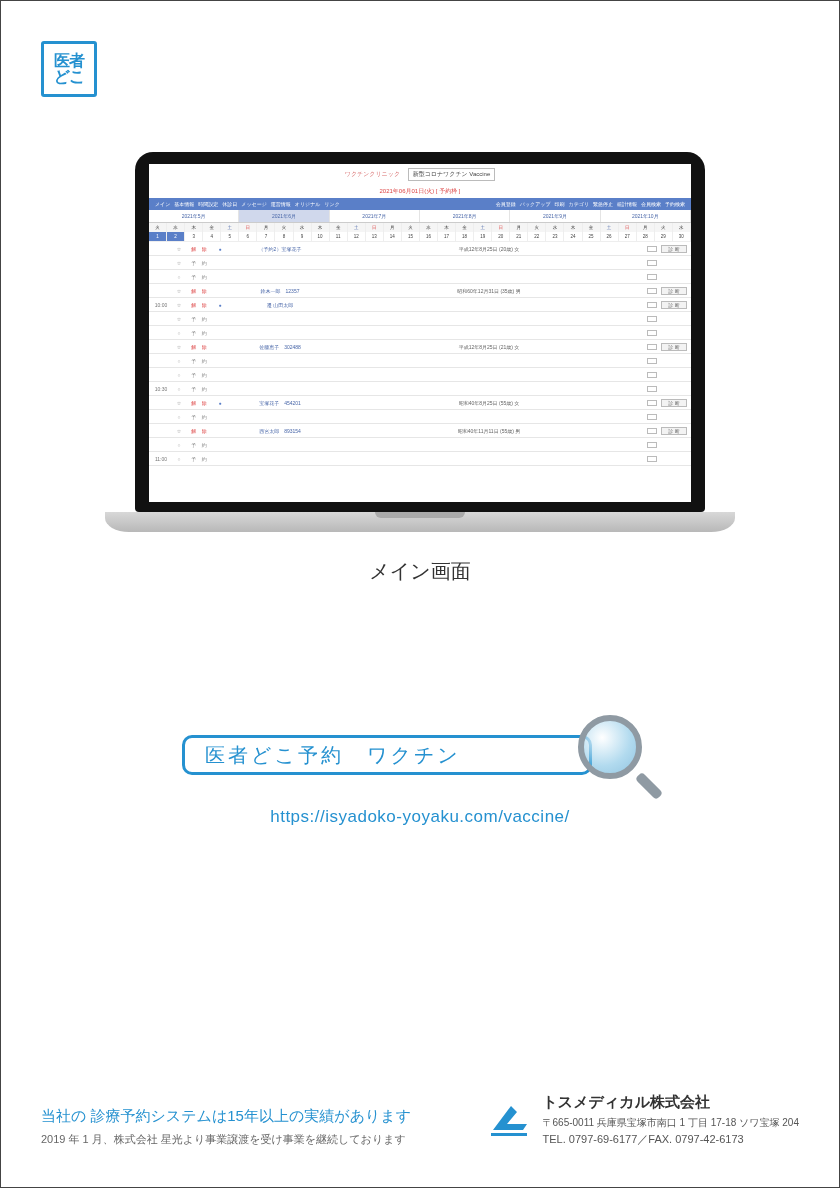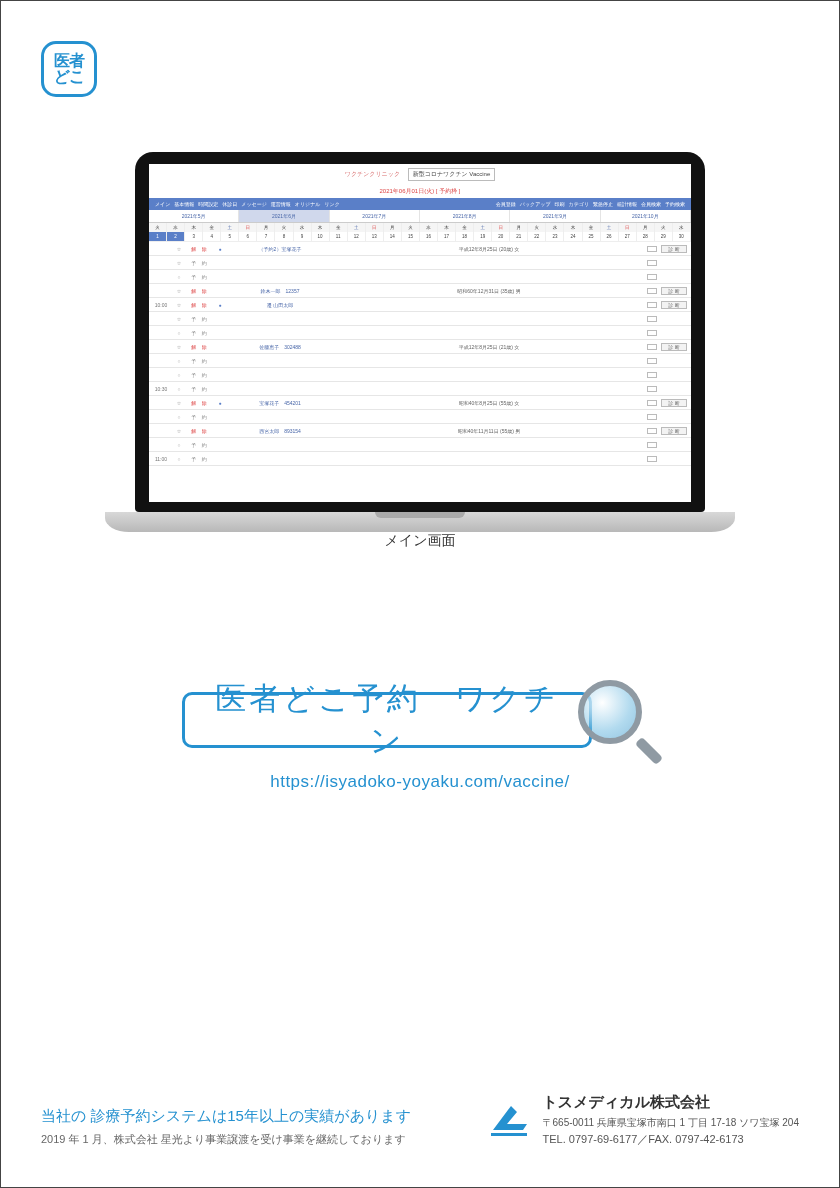"医者" .logo-box { border-radius: 15px -> 3px }
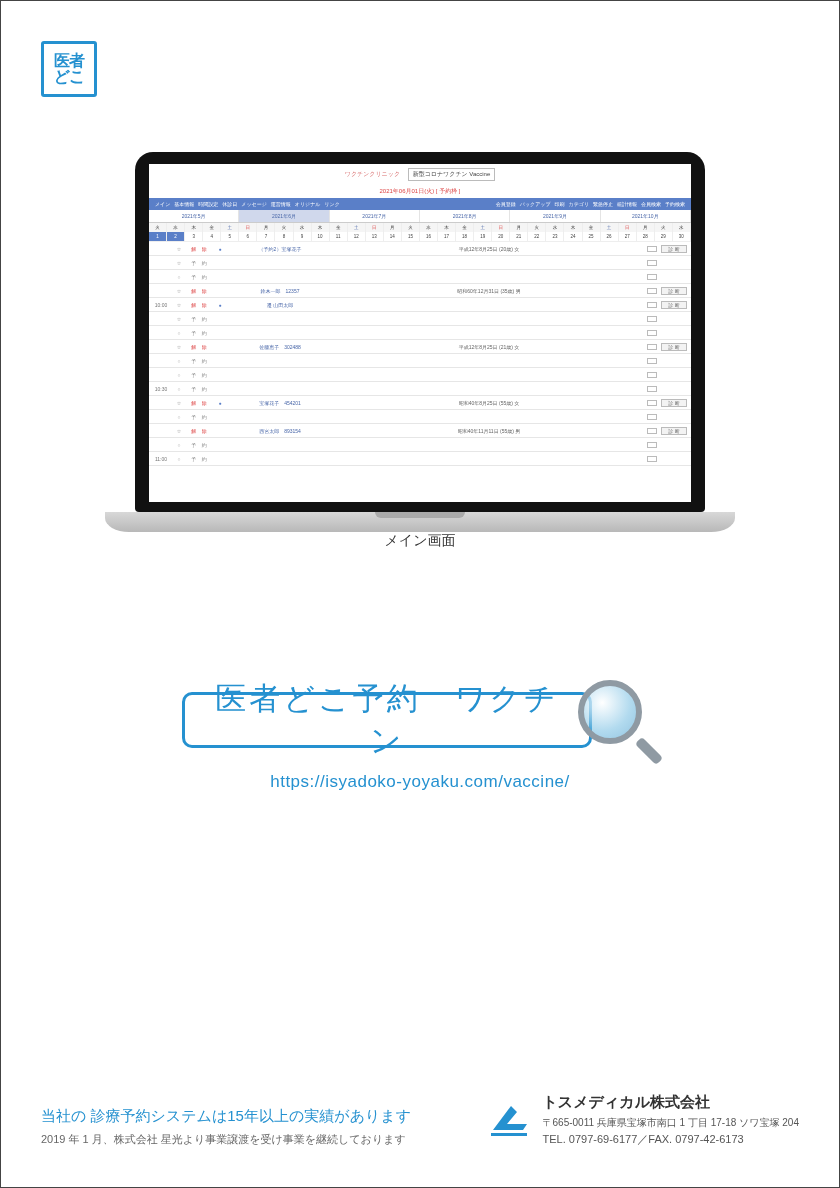"メイン画面" .caption { font-size: 14px -> 20px; margin-top: none -> 26px }
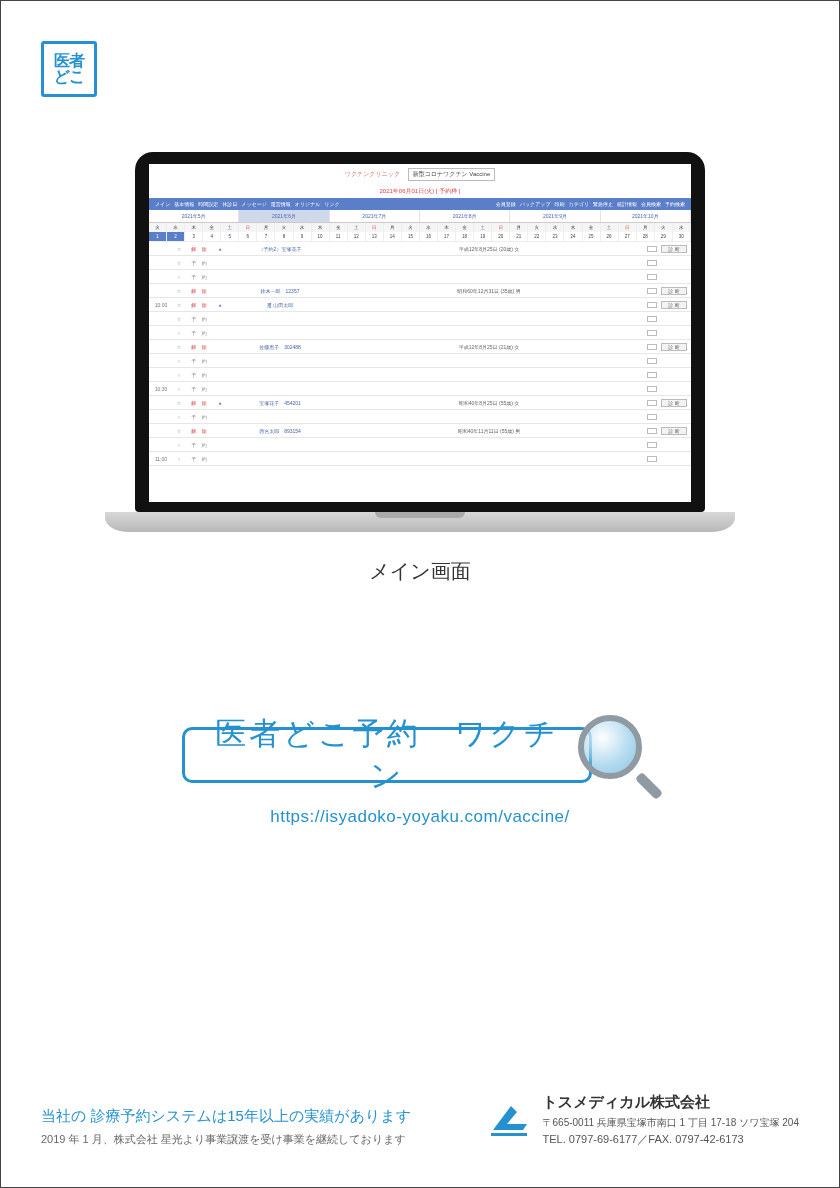"医者どこ予約 ワクチン" .search-box { font-size: 31px -> 20px; height: 56px -> 40px }
